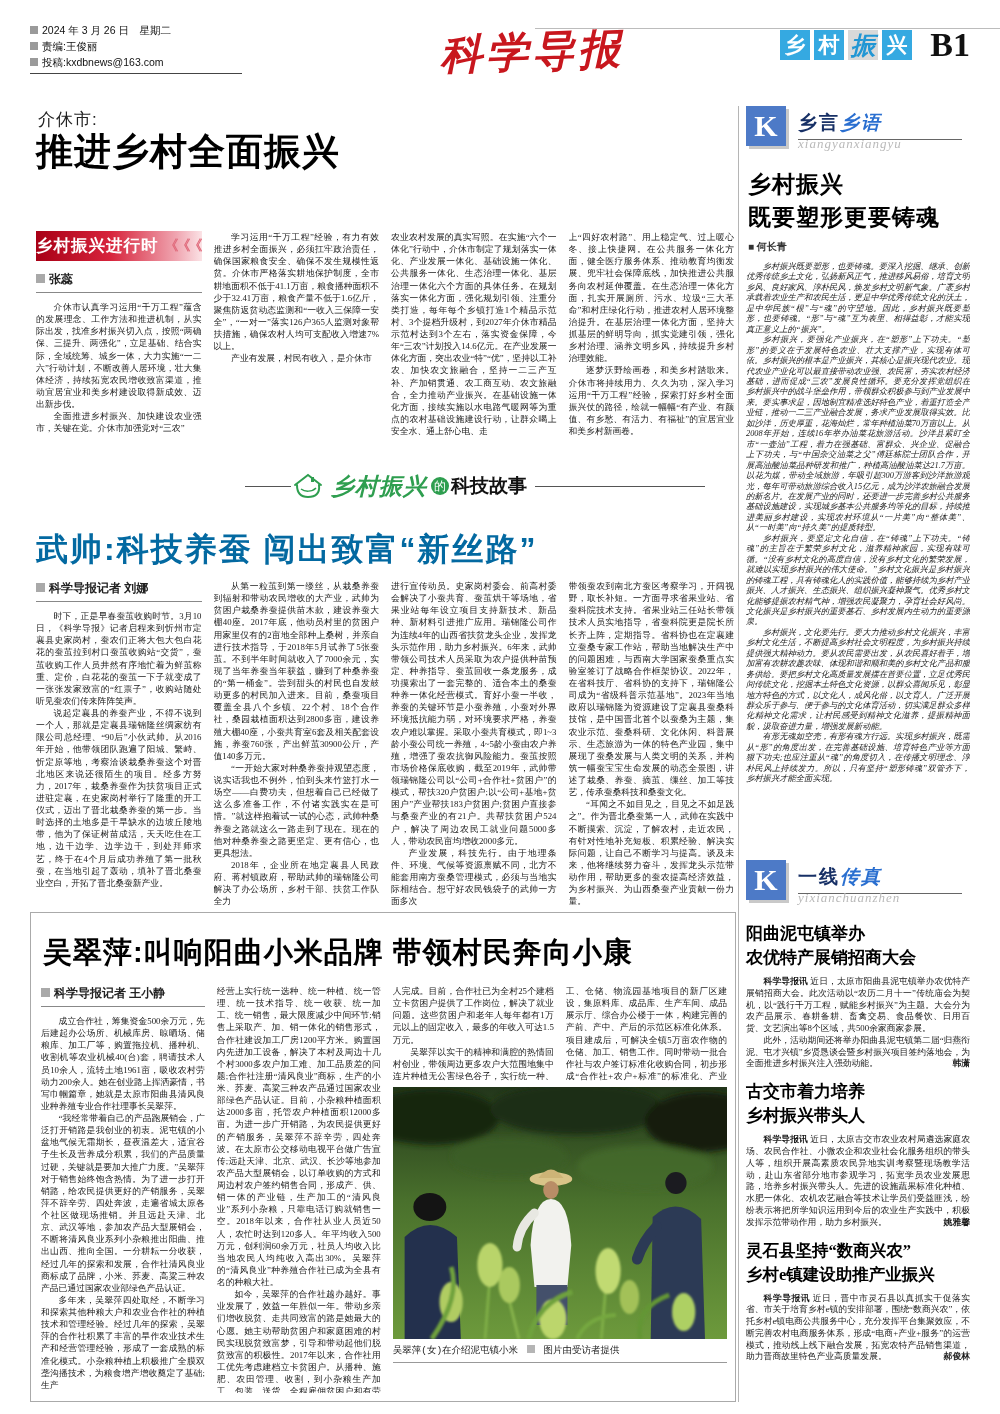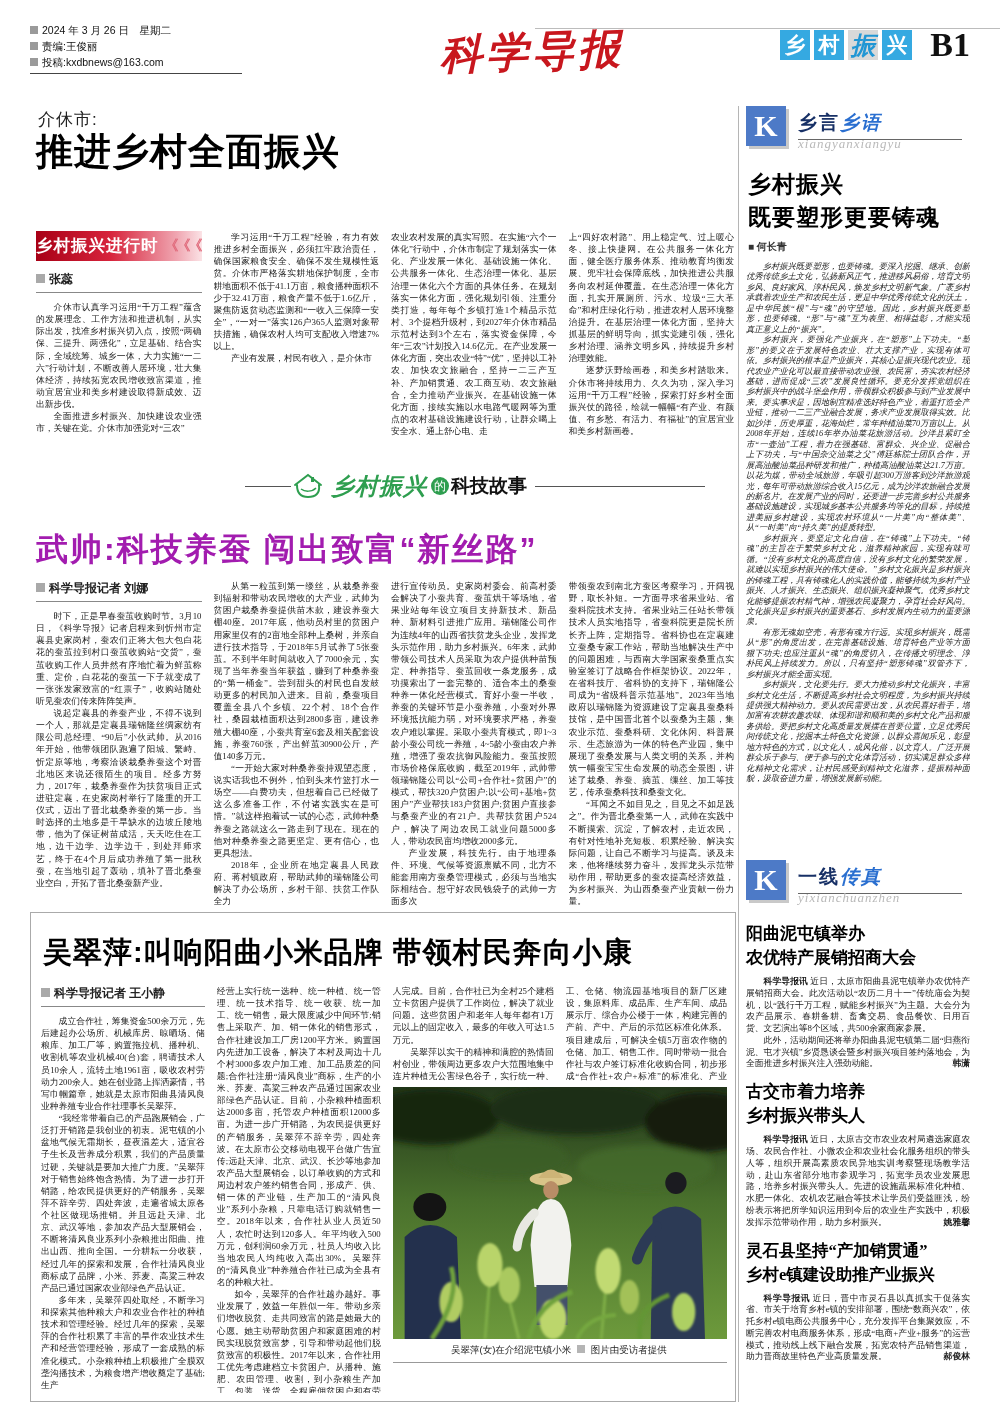"武帅:科技养蚕 闯出致富“新丝路”" .a2-title { color: #a21caf -> #0369a1 }
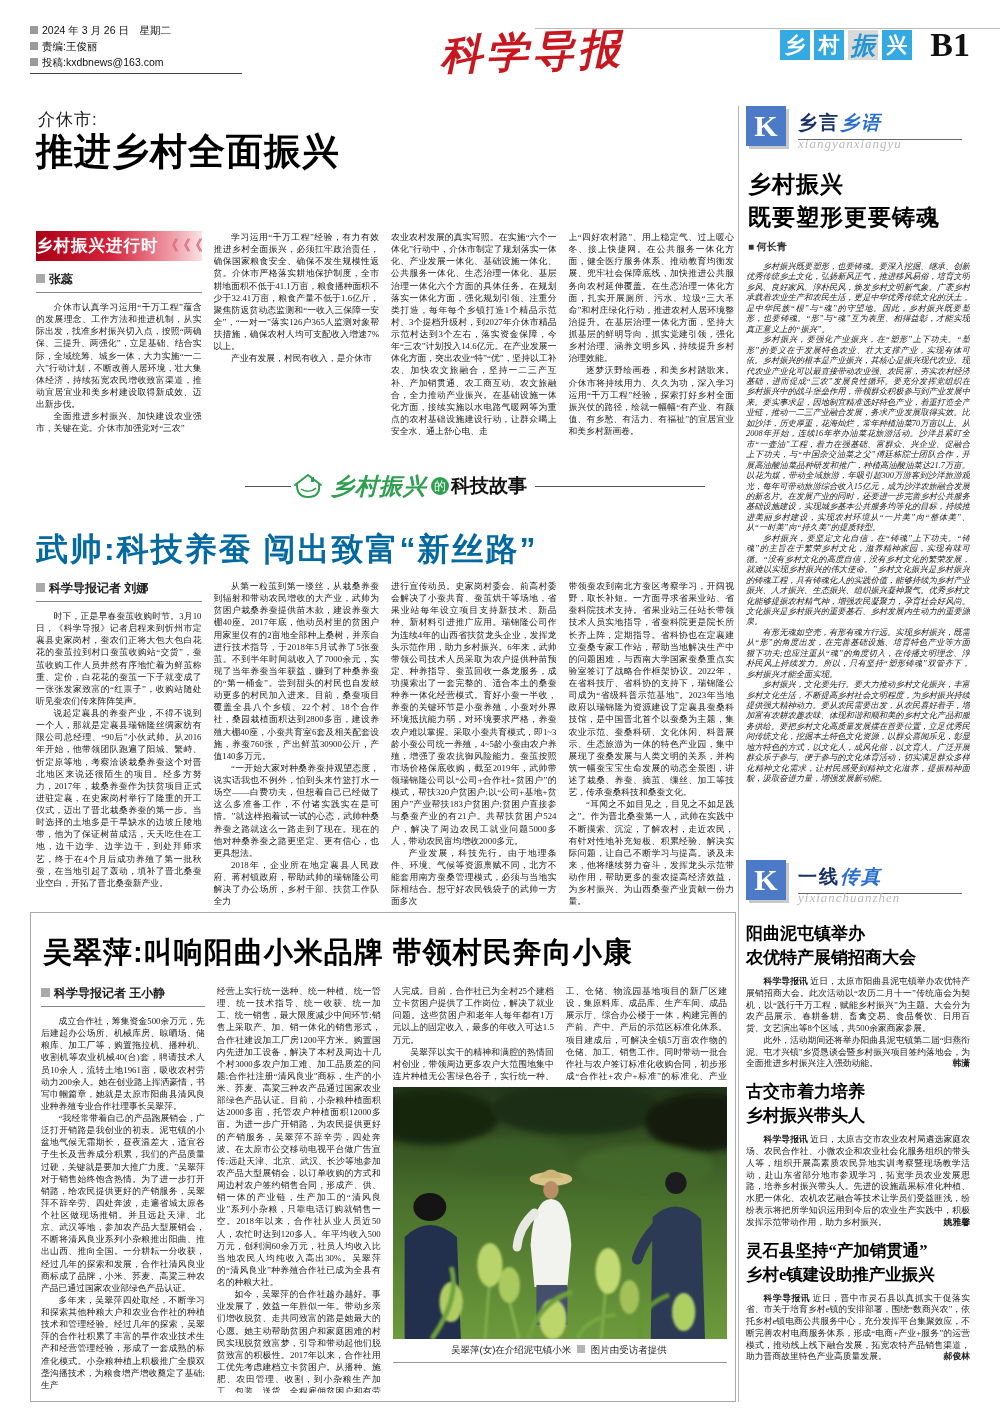"有形无魂如空壳，有形有魂方行远。实现乡村振兴，既需从“形”的角度出发，在完善基础" p { order: before "乡村振兴，文化要先行。要大力推动乡村文化振兴，丰富乡村文化生活，不断提高乡村社会" -> after "乡村振兴，文化要先行。要大力推动乡村文化振兴，丰富乡村文化生活，不断提高乡村社会" }
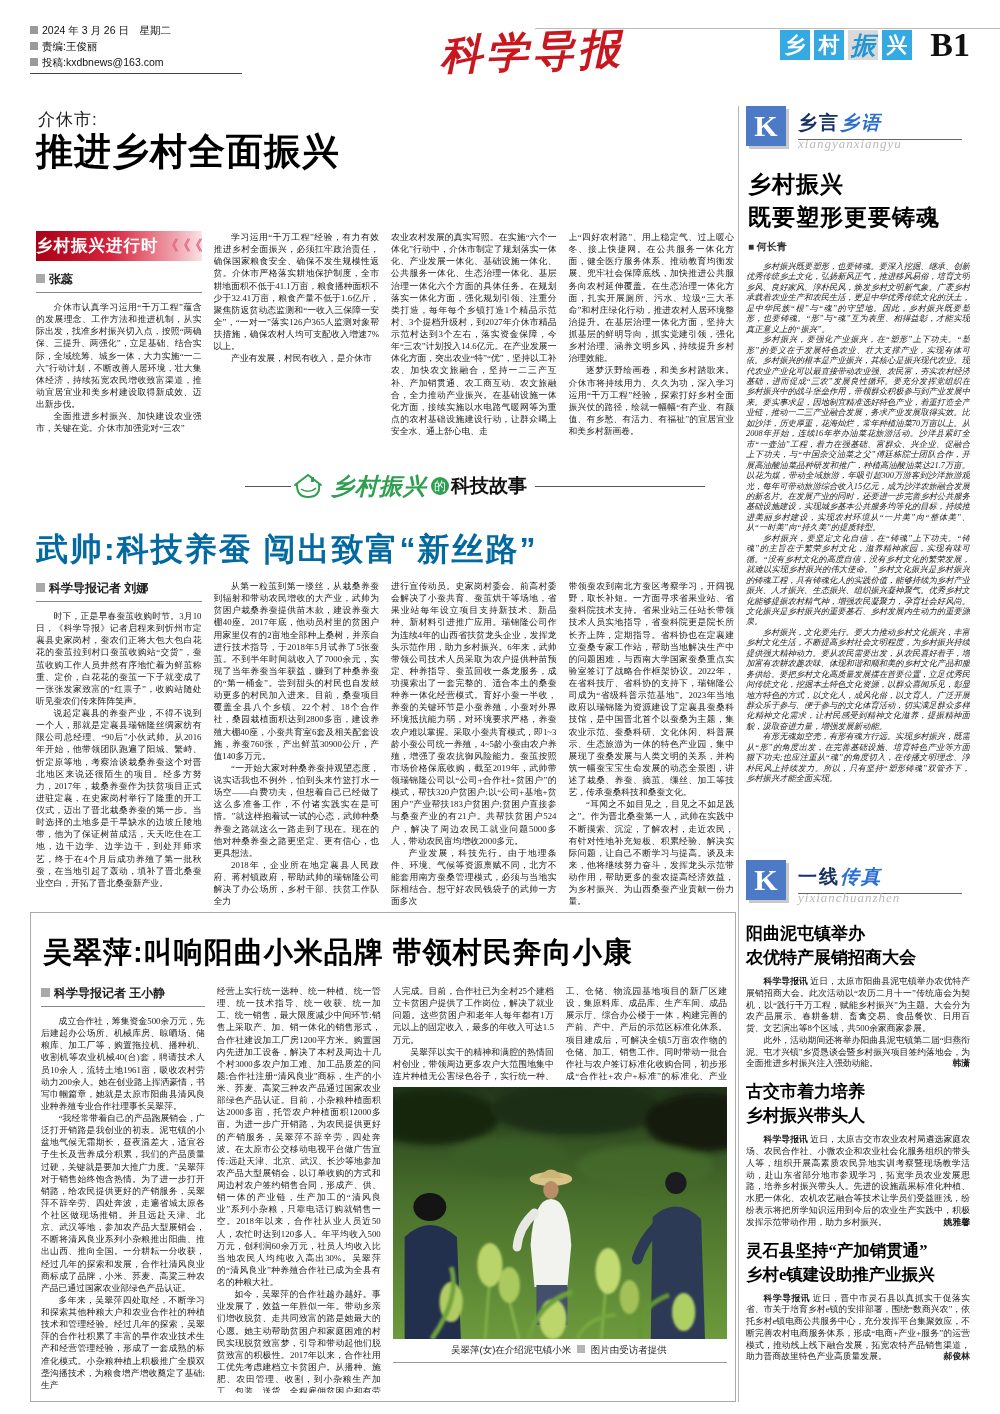"灵石县坚持“产加销贯通”" div { text: 产加销贯通 -> 数商兴农 }
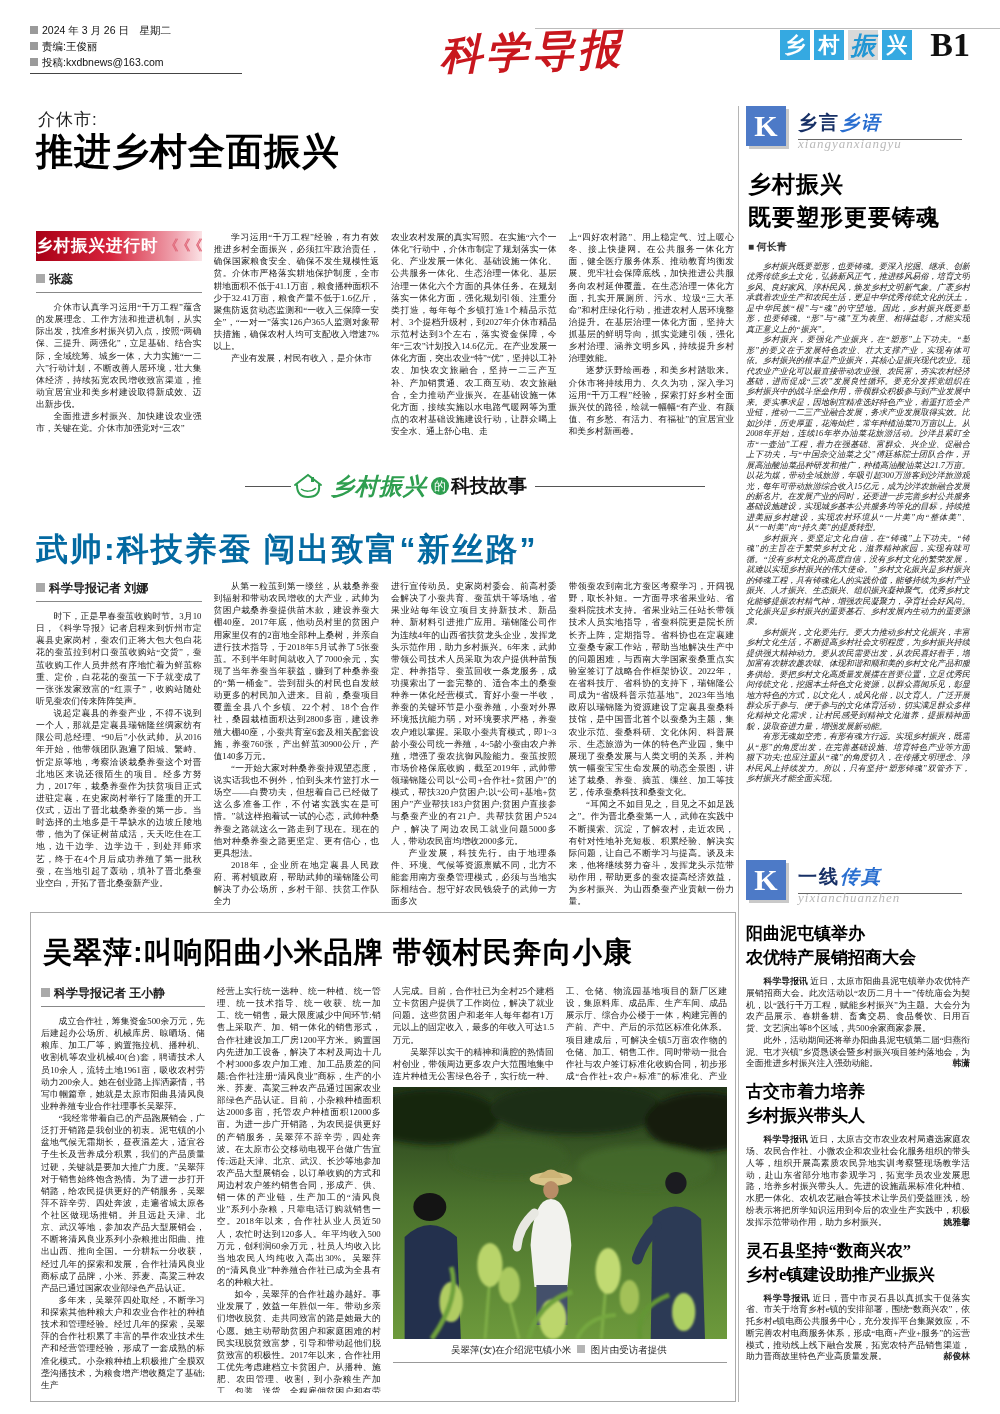"吴翠萍(女)在介绍泥屯镇小米 图片由受访者提供" .caption { font-family: Liberation Sans, sans-serif -> Liberation Mono, monospace; text-align: center -> left }
